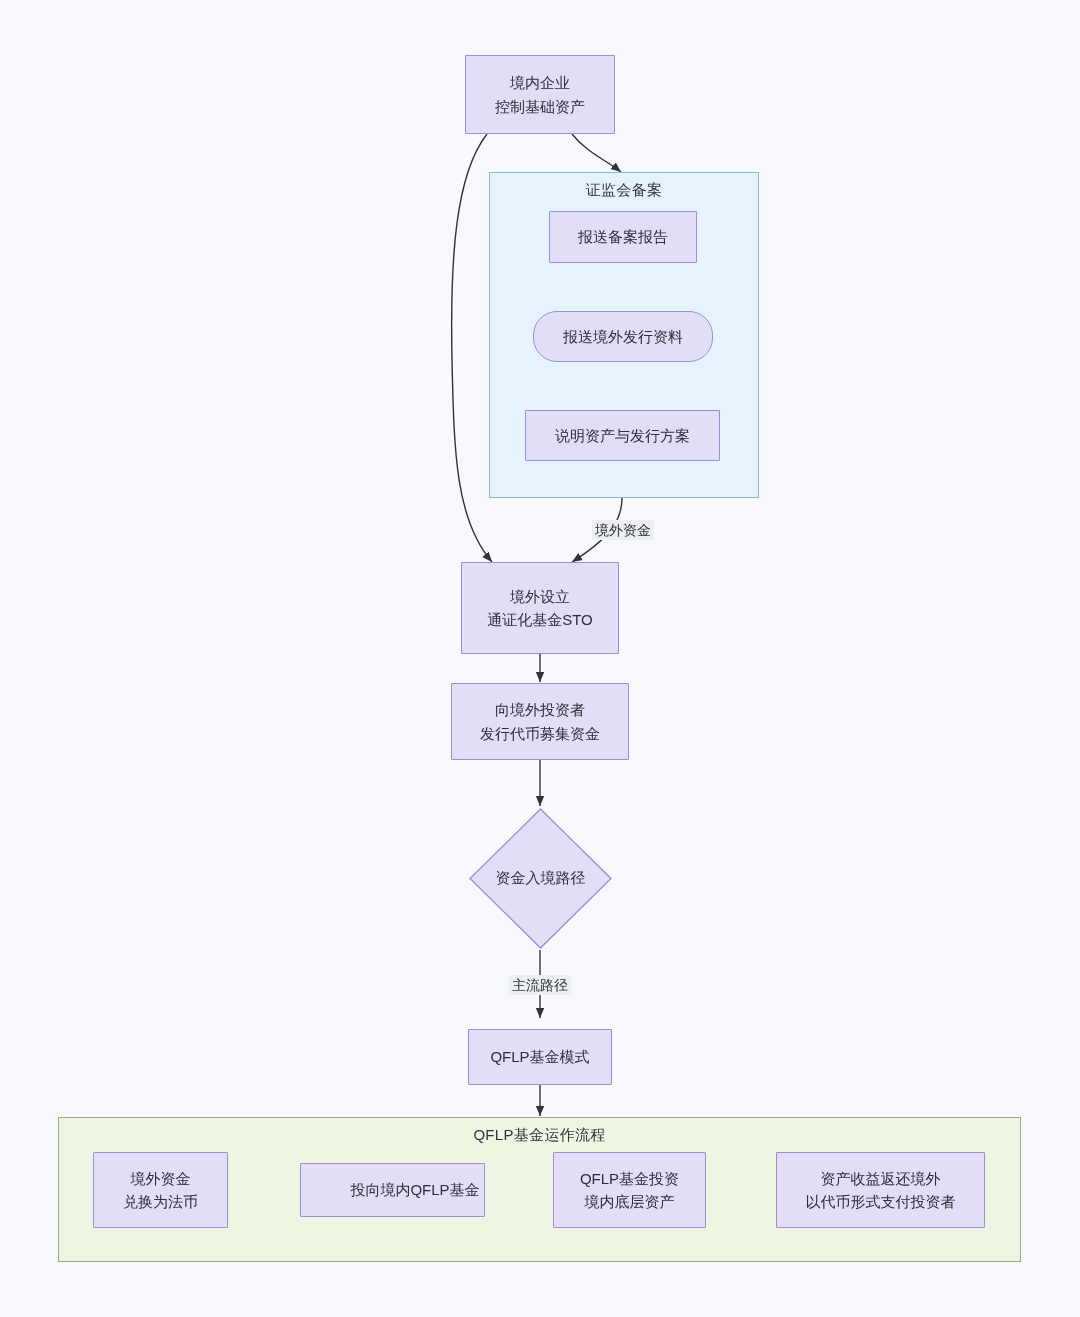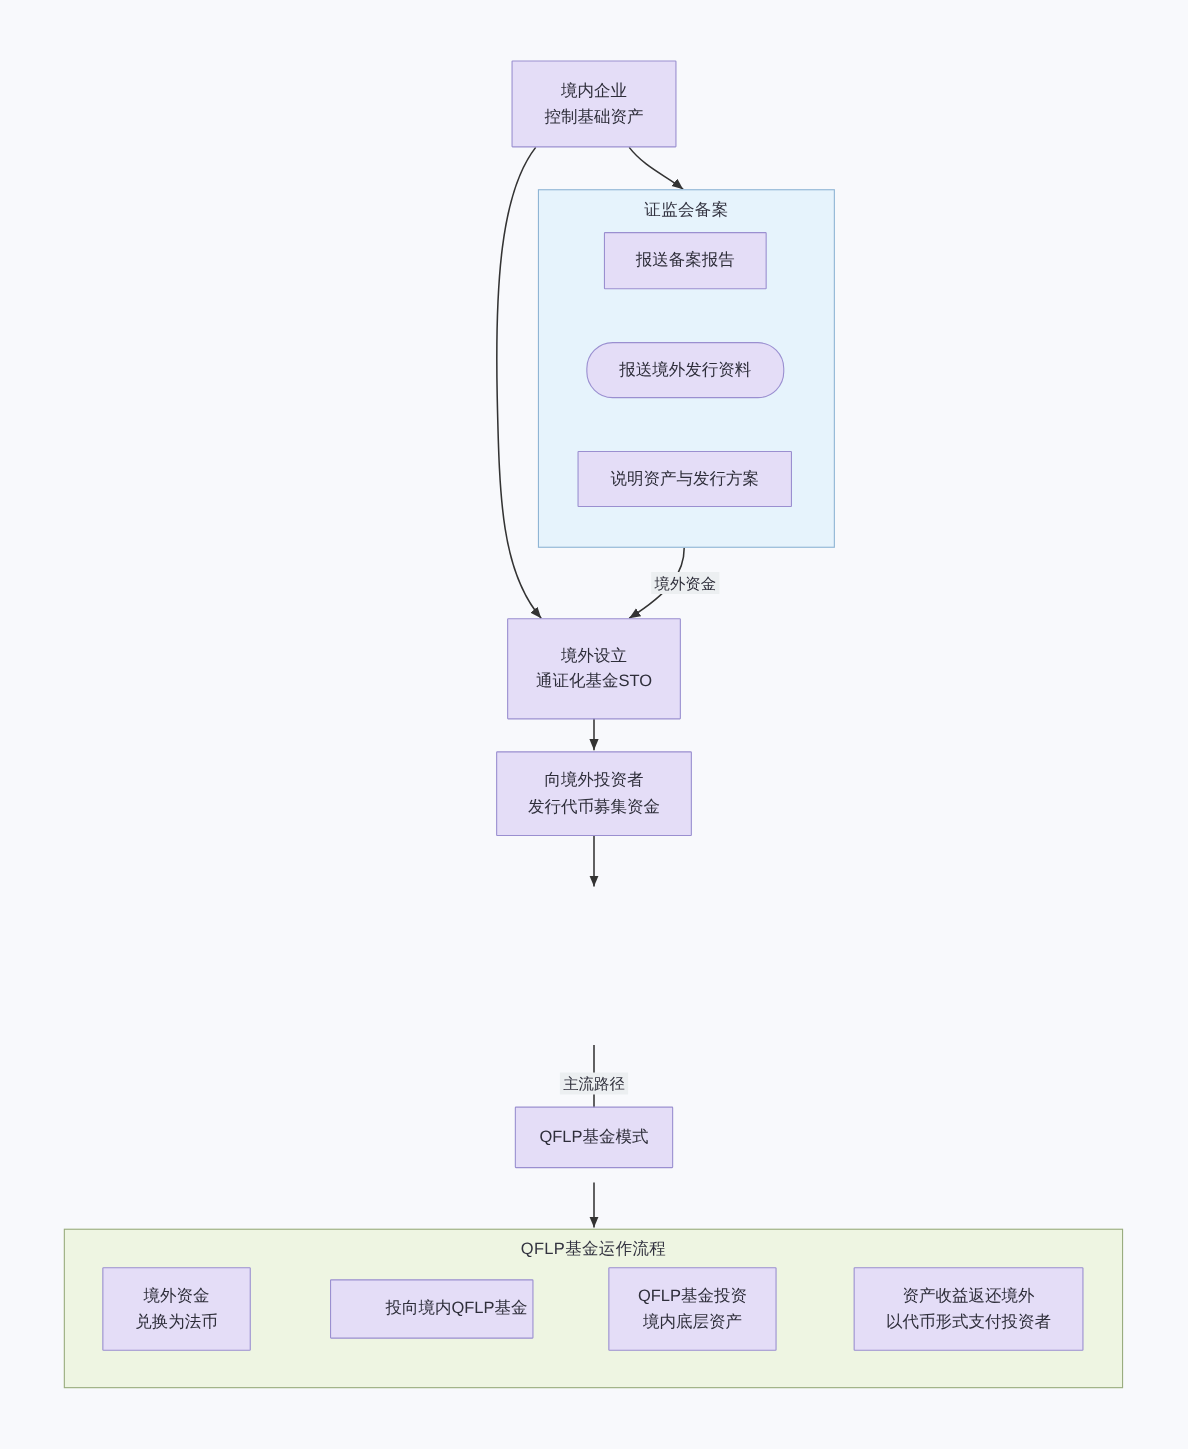"资金入境路径" div.diamond { html: none -> <div> <svg> <polygon></polygon> </svg> <span>资金入境路径</span> </div> }
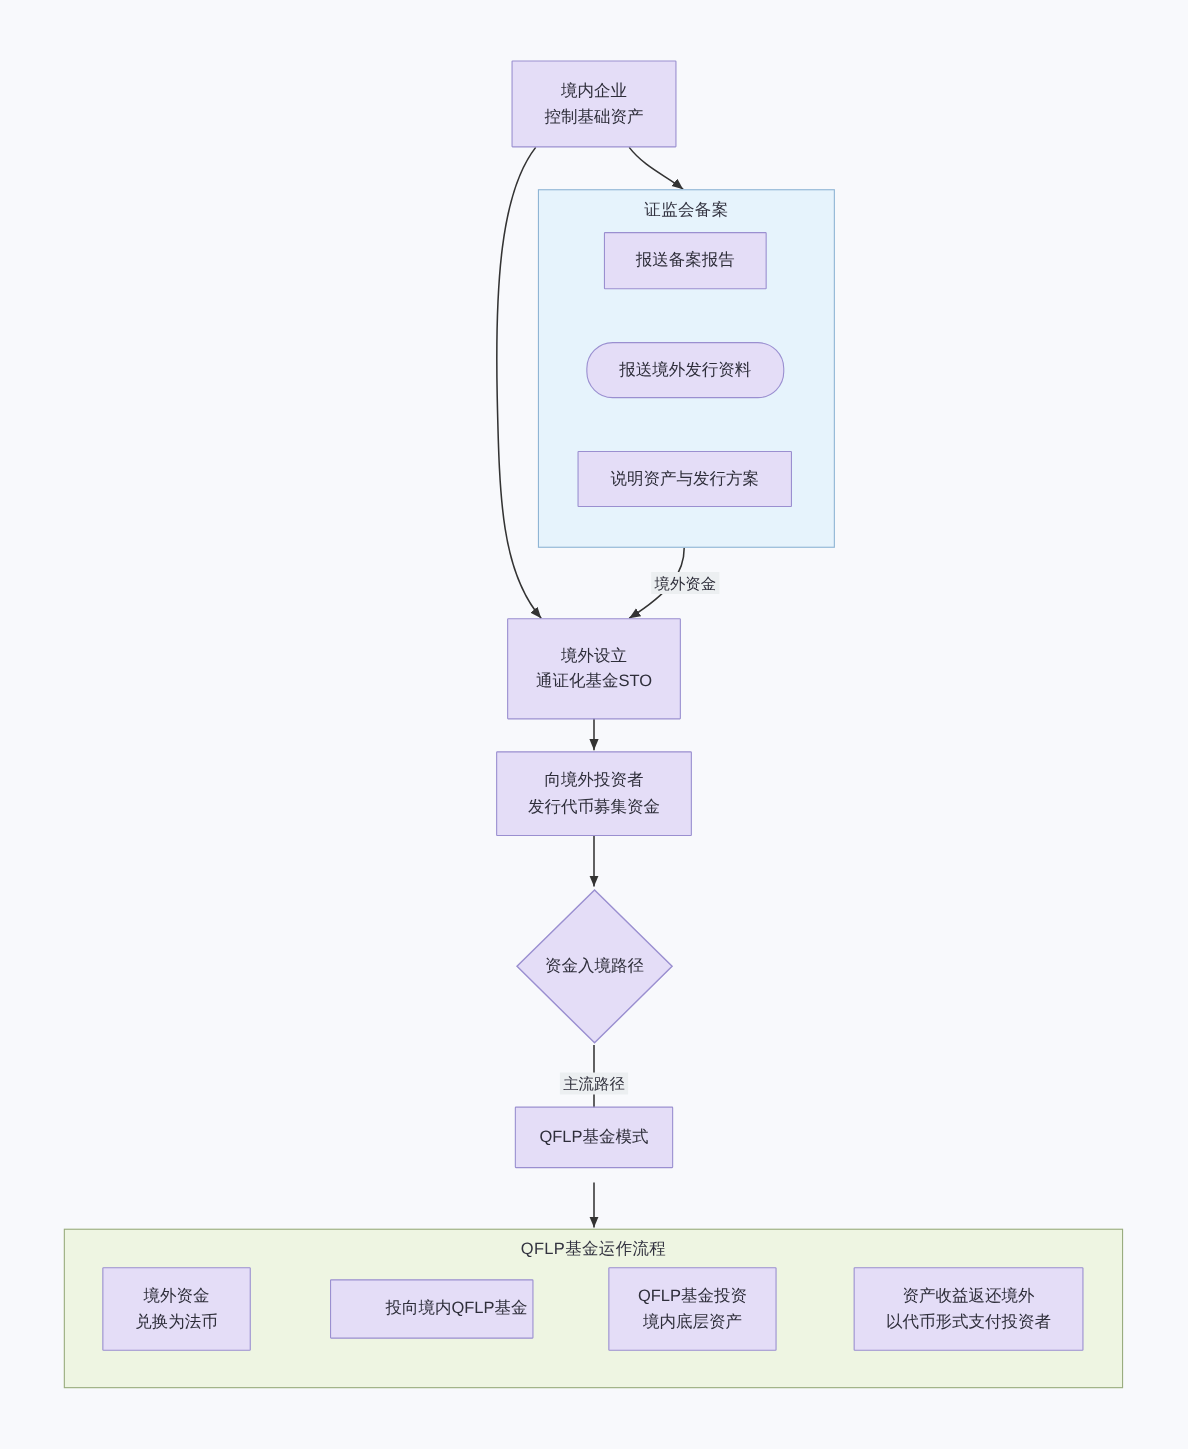"QFLP基金模式" div.node { top: 1006px -> 1029px }
